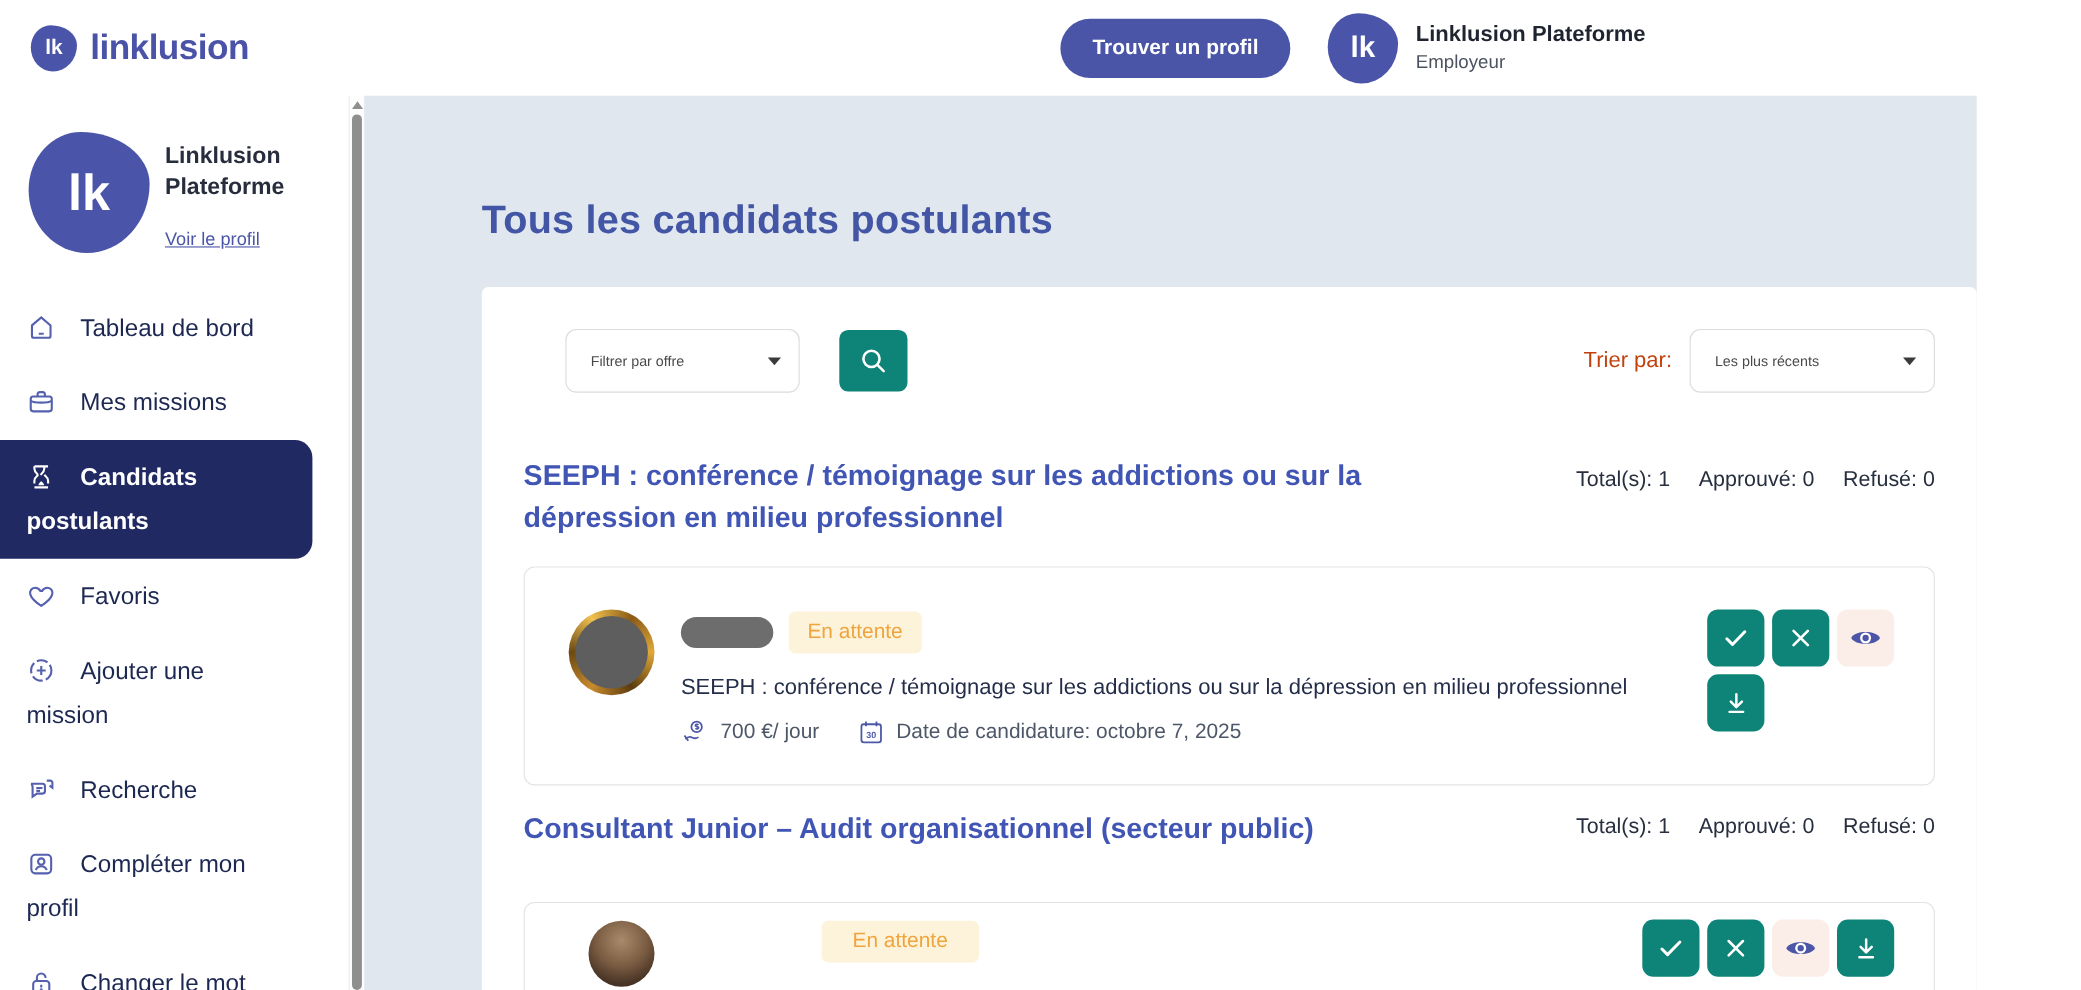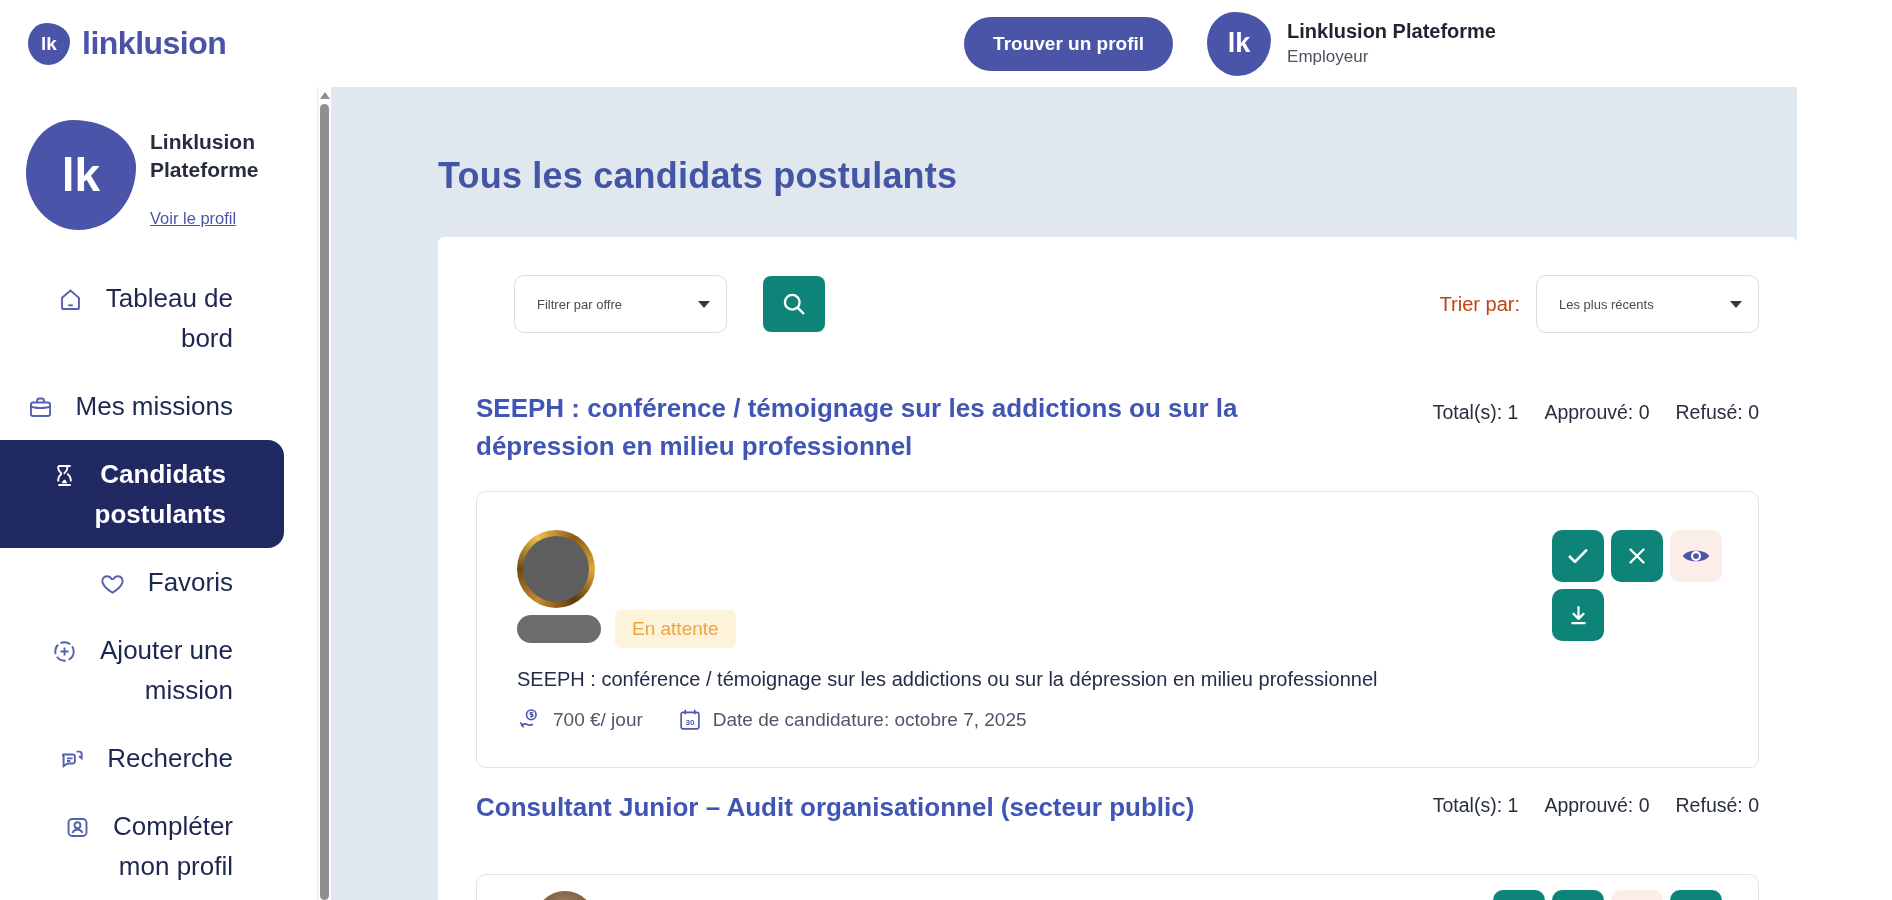"Tous les candidats postulants" main { padding: 68px 0 0 107px -> 92px 0 0 107px }
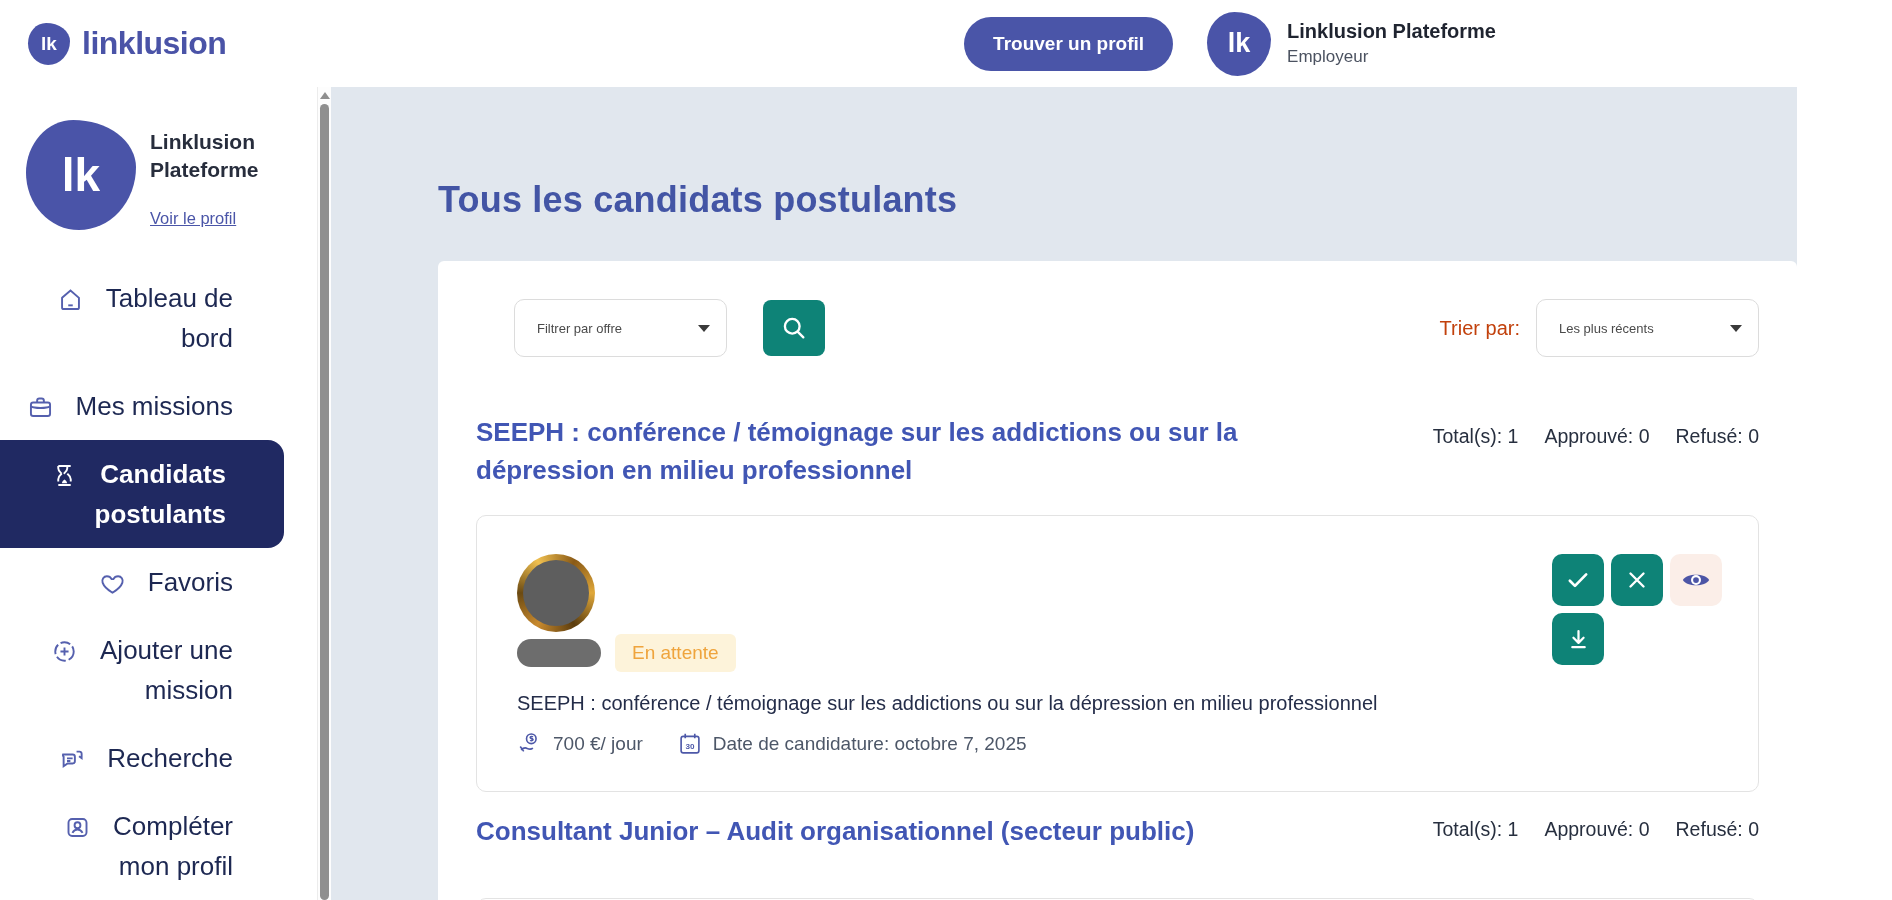"Tableau de bord" .nav-item { font-size: 26px -> 22px; text-align: right -> none }
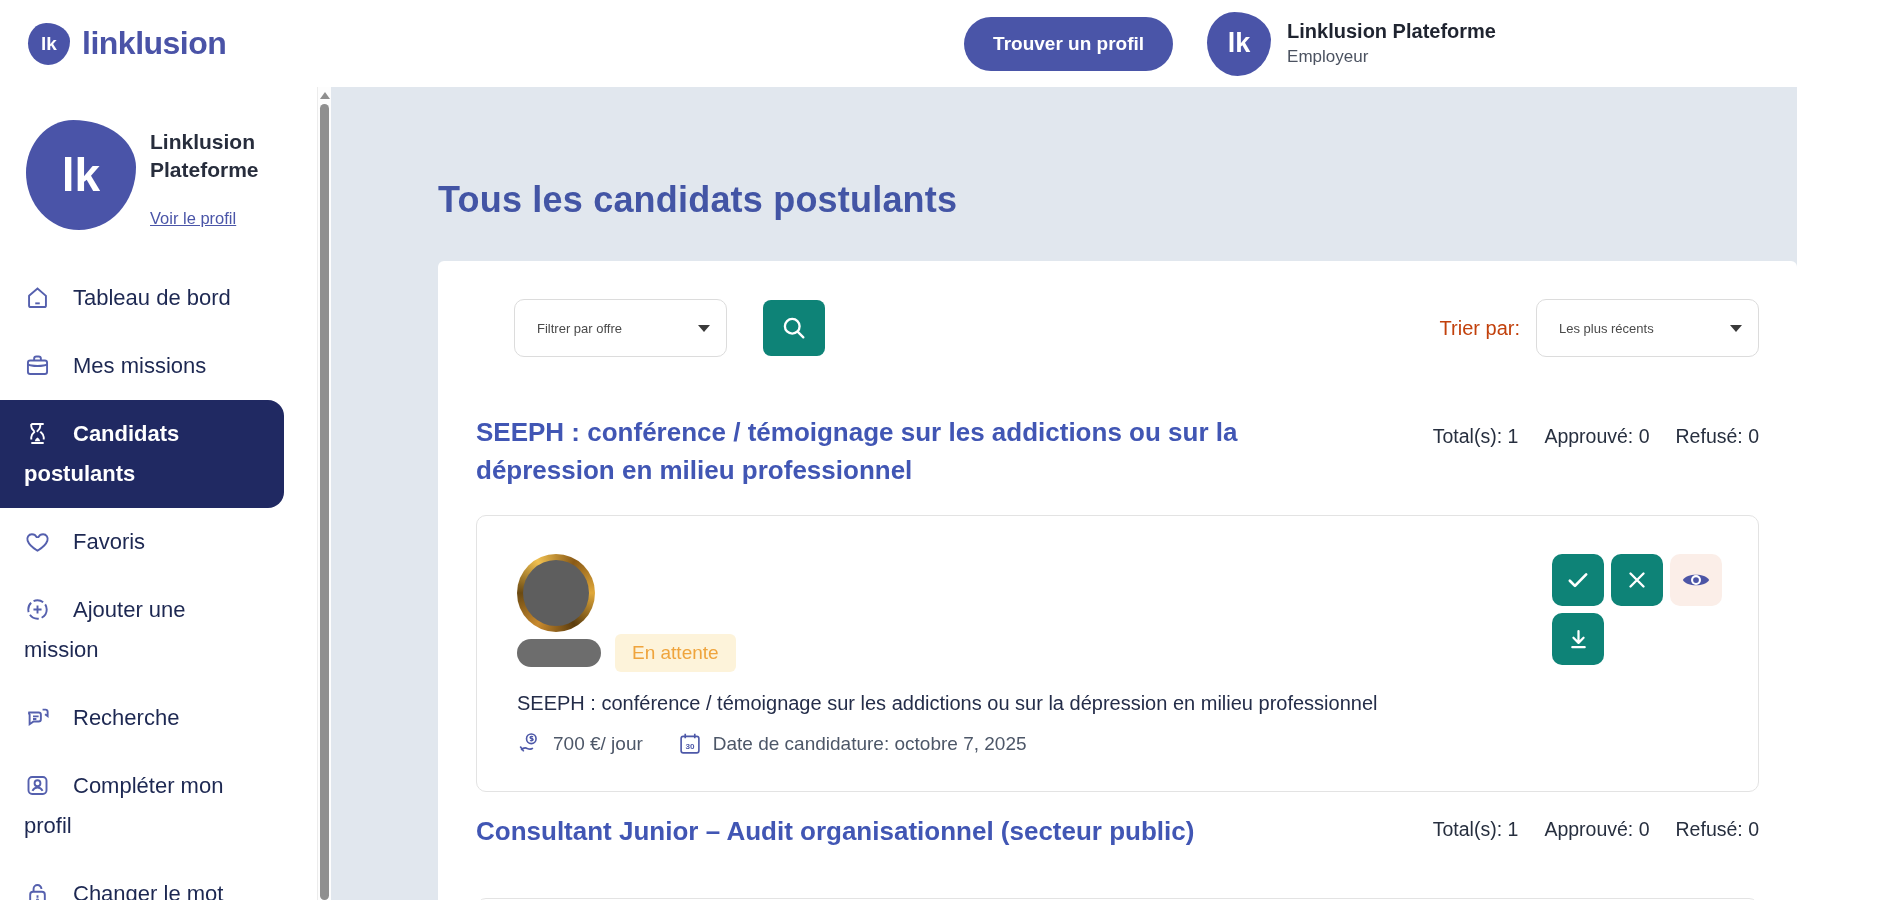"En attente" .cand-card { flex-direction: column -> none }
